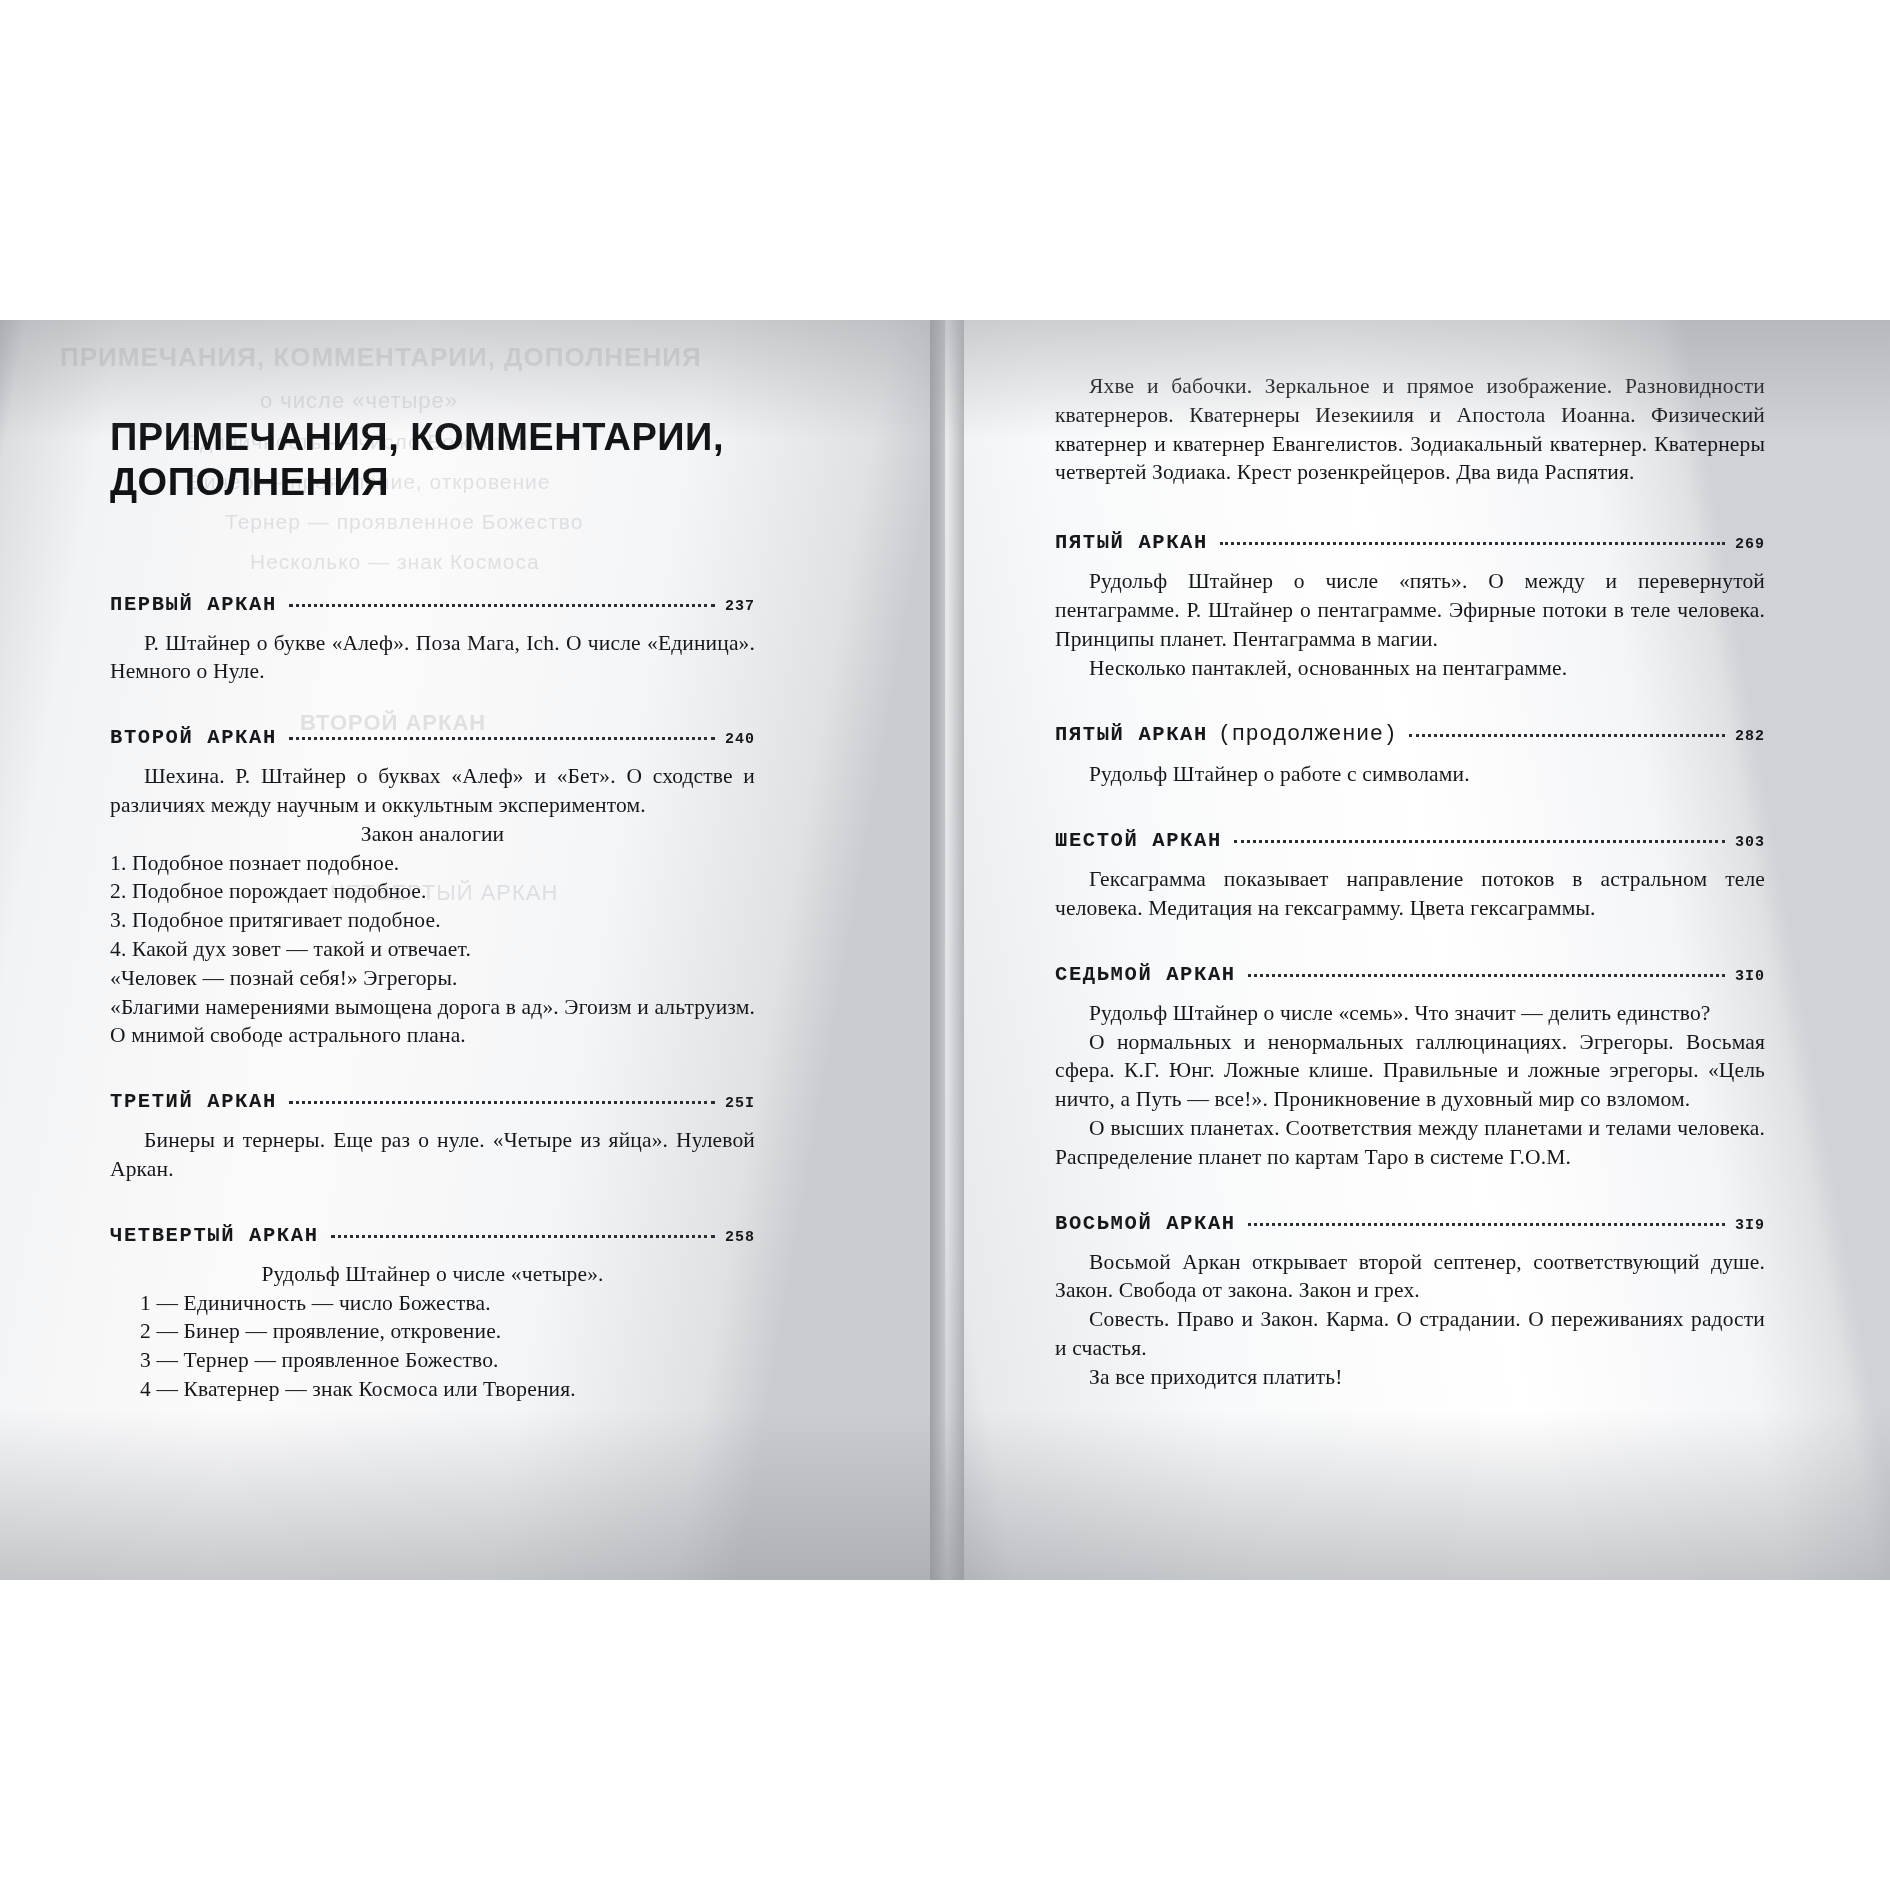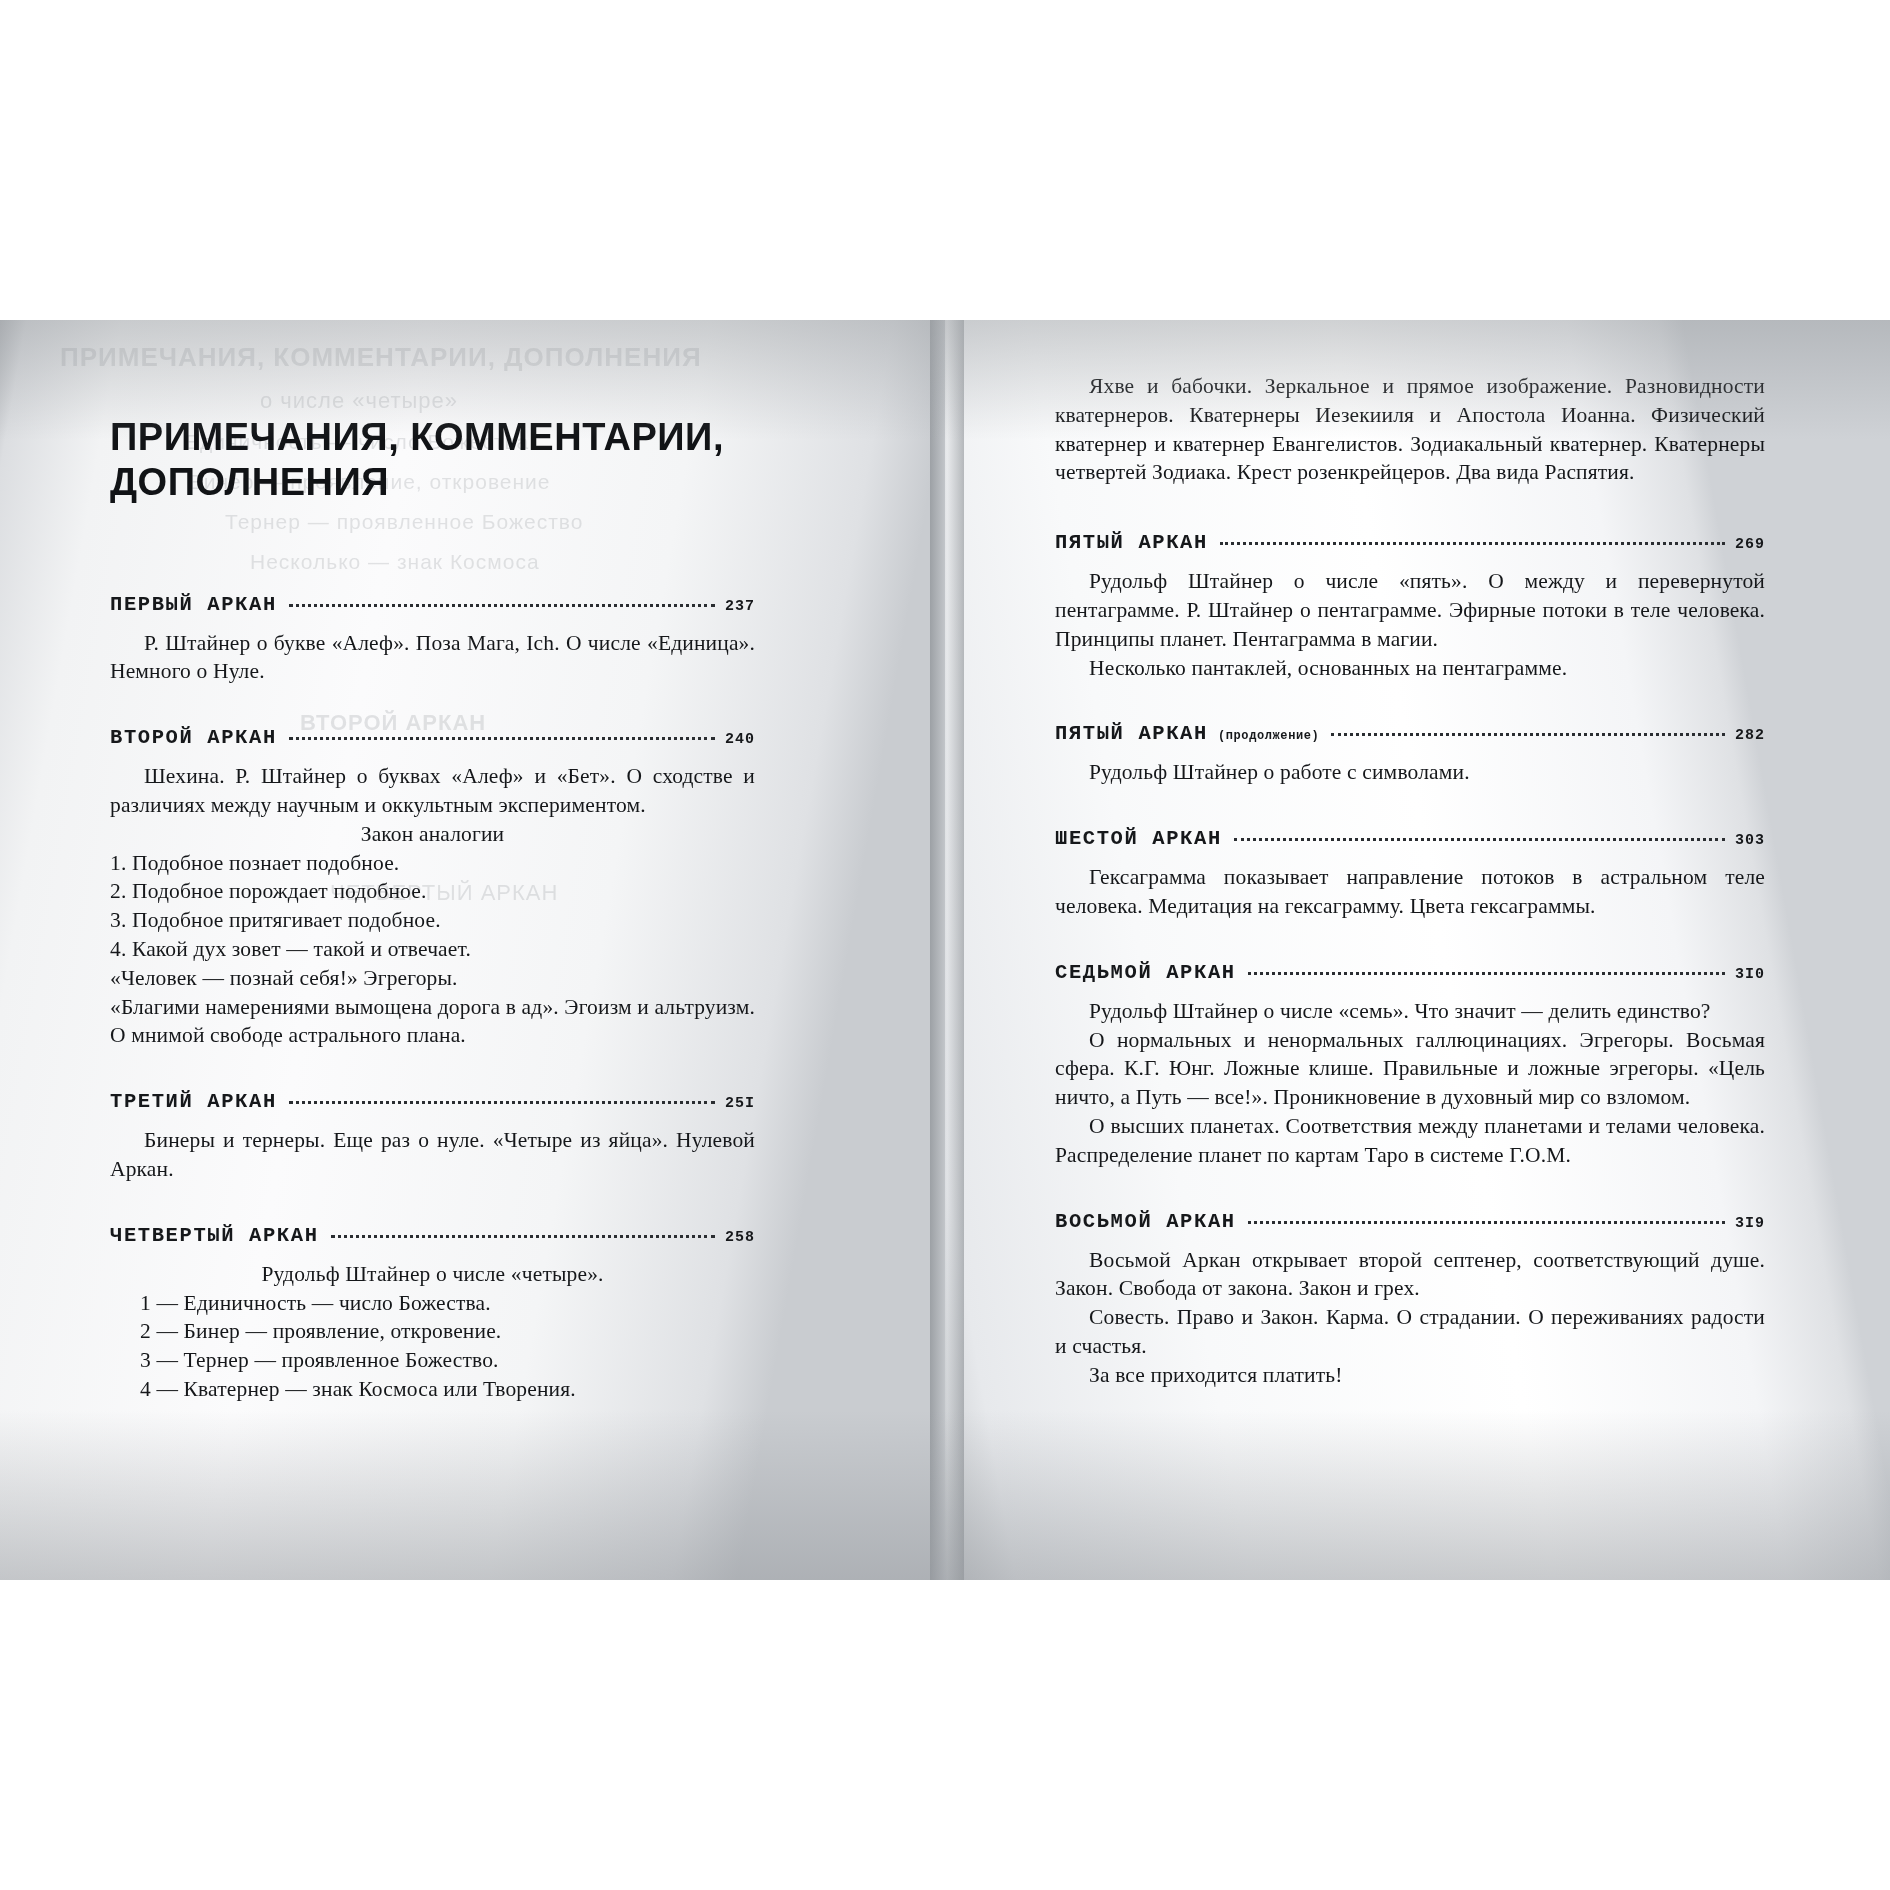"(продолжение)" .entry-head .cont { font-size: 12px -> 22px; font-weight: bold -> normal }
